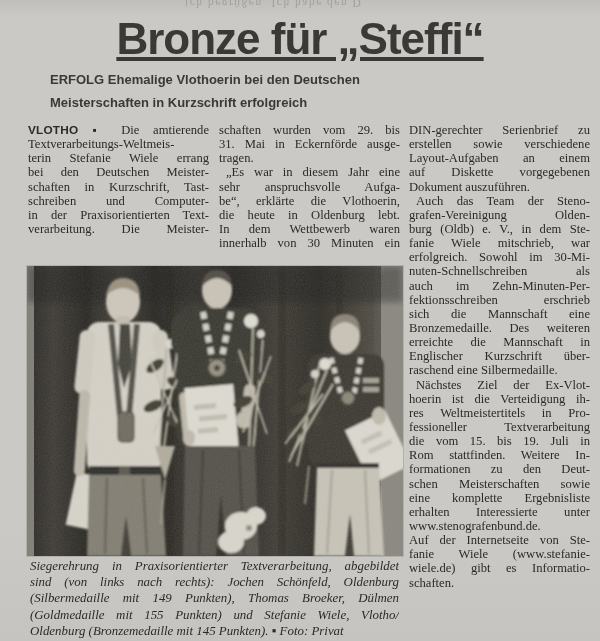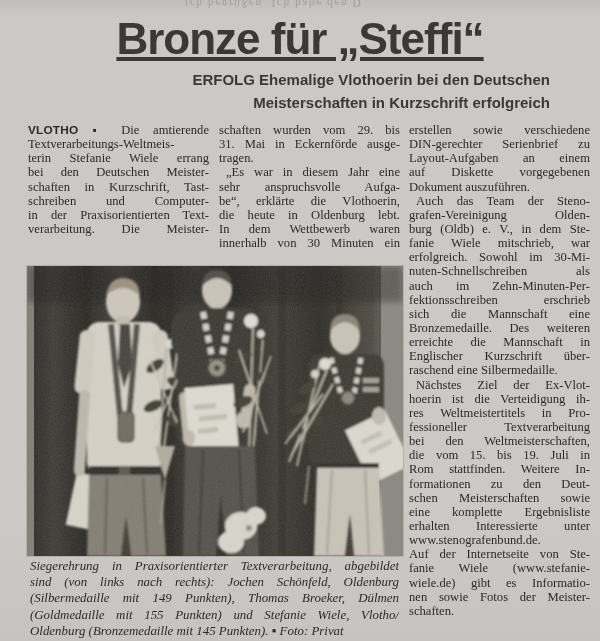"ERFOLG Ehemalige Vlothoerin bei den" .subhead { font-size: 15px -> 13px; text-align: right -> left }
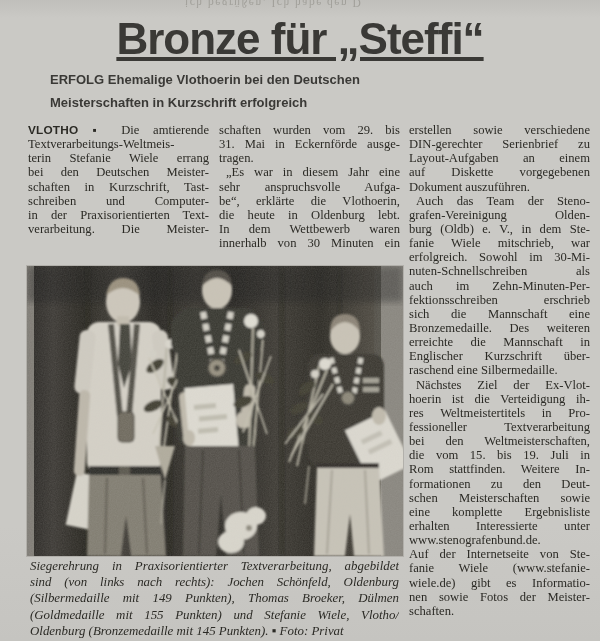"erstellen sowie verschiedene" div.line { order: before "DIN-gerechter Serienbrief zu" -> after "DIN-gerechter Serienbrief zu" }
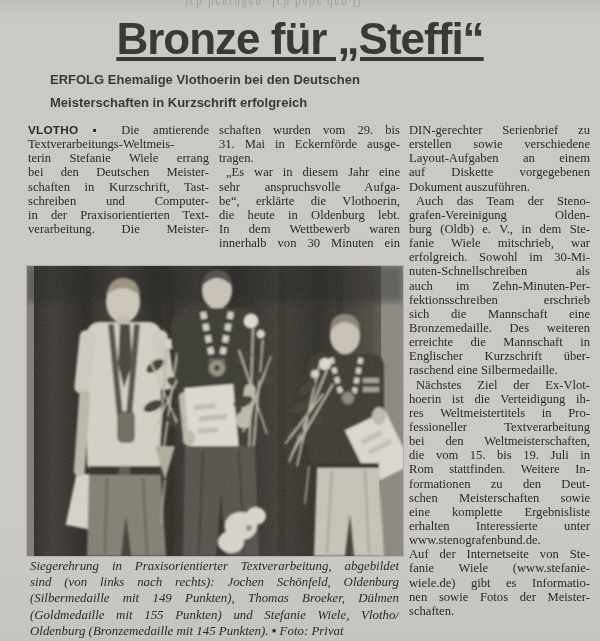"bei den Weltmeisterschaften," div.line { html: <div>bei den Weltmeisterschaften,</div> -> none }
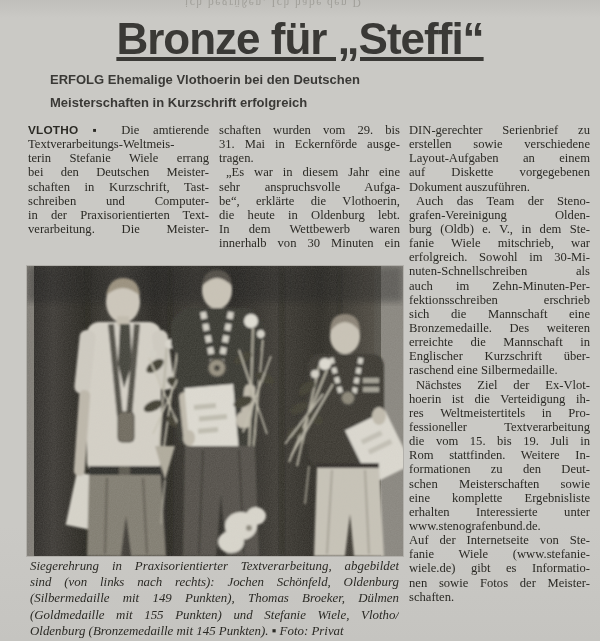"nen sowie Fotos der Meister-" div.line { html: <div>nen sowie Fotos der Meister-</div> -> none }
